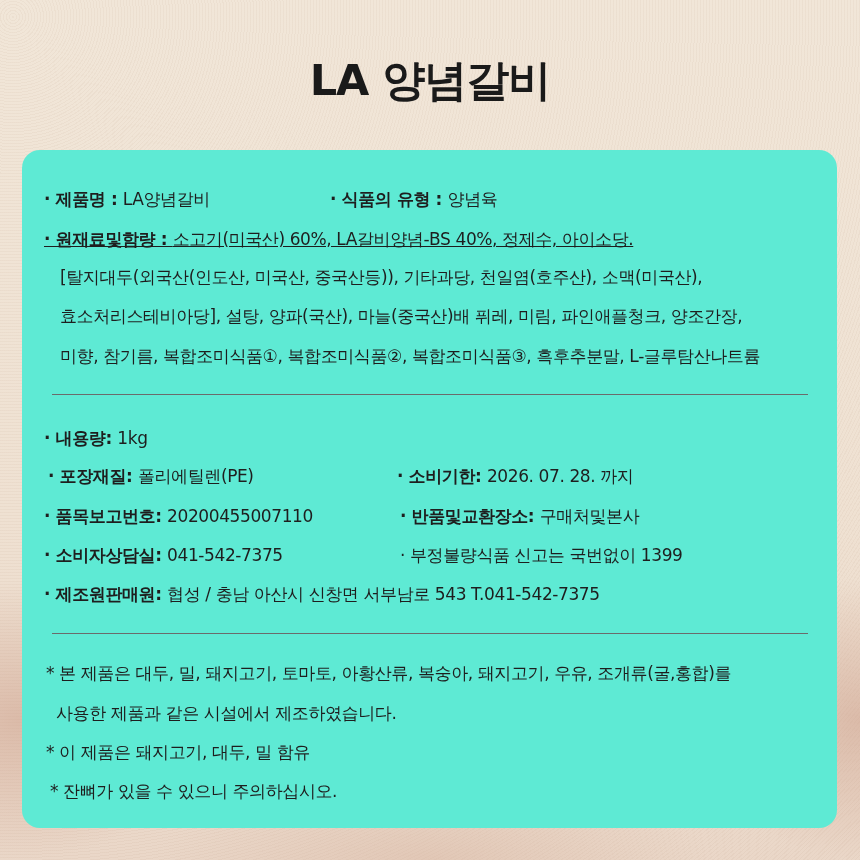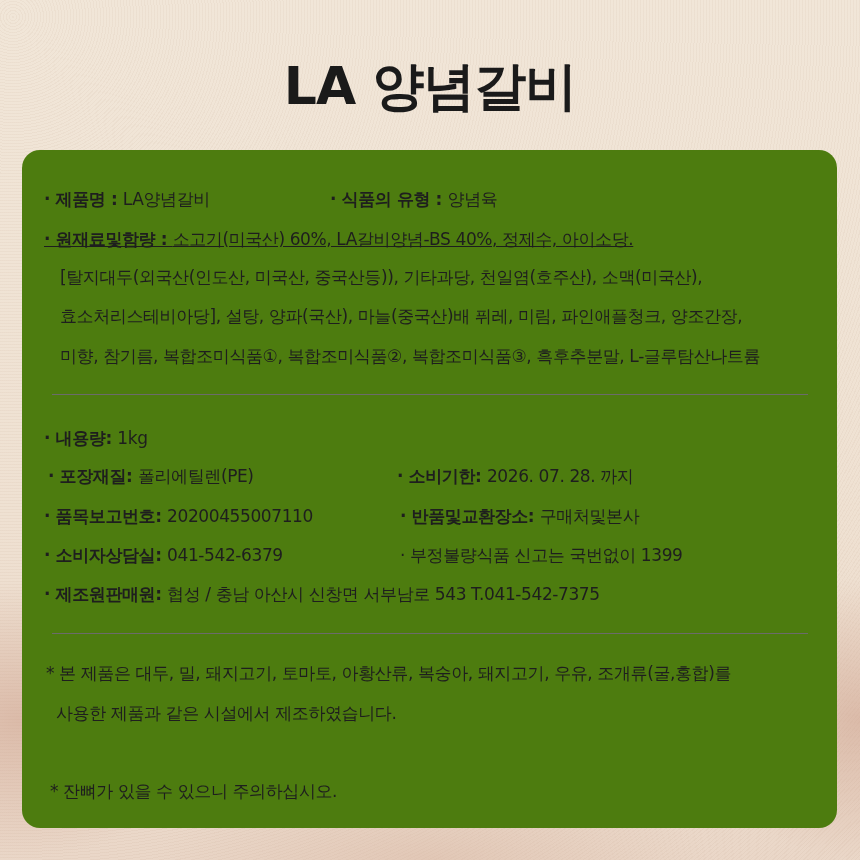"LA 양념갈비" .title { font-size: 52px -> 43px }
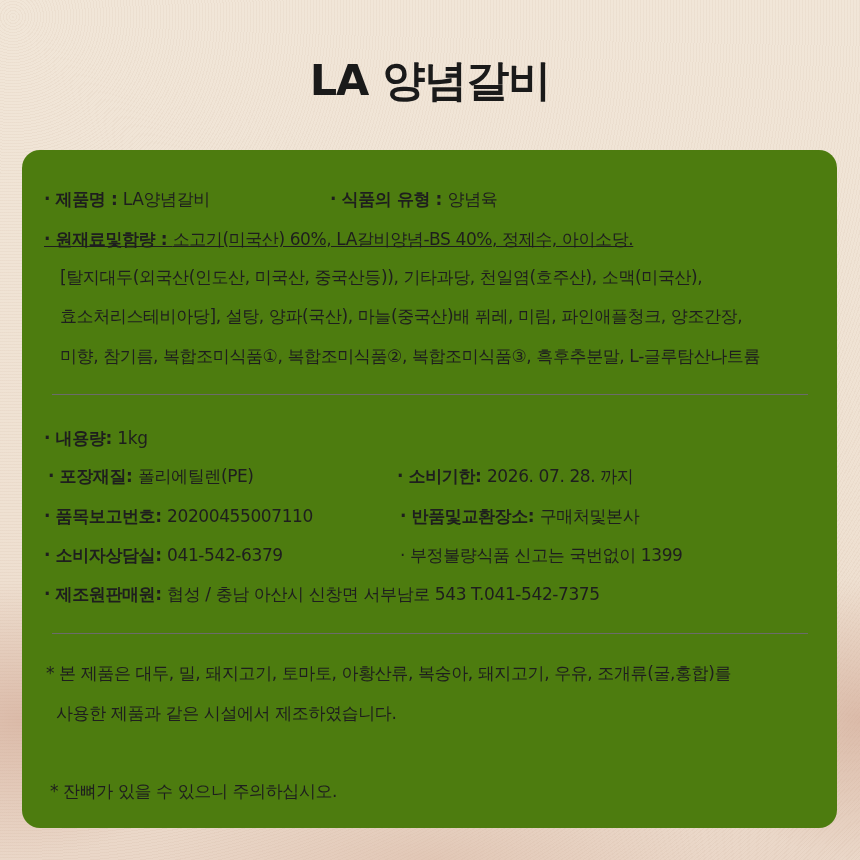"· 제품명 : LA양념갈비" .card { background: #4d7c0f -> #5eead4 }
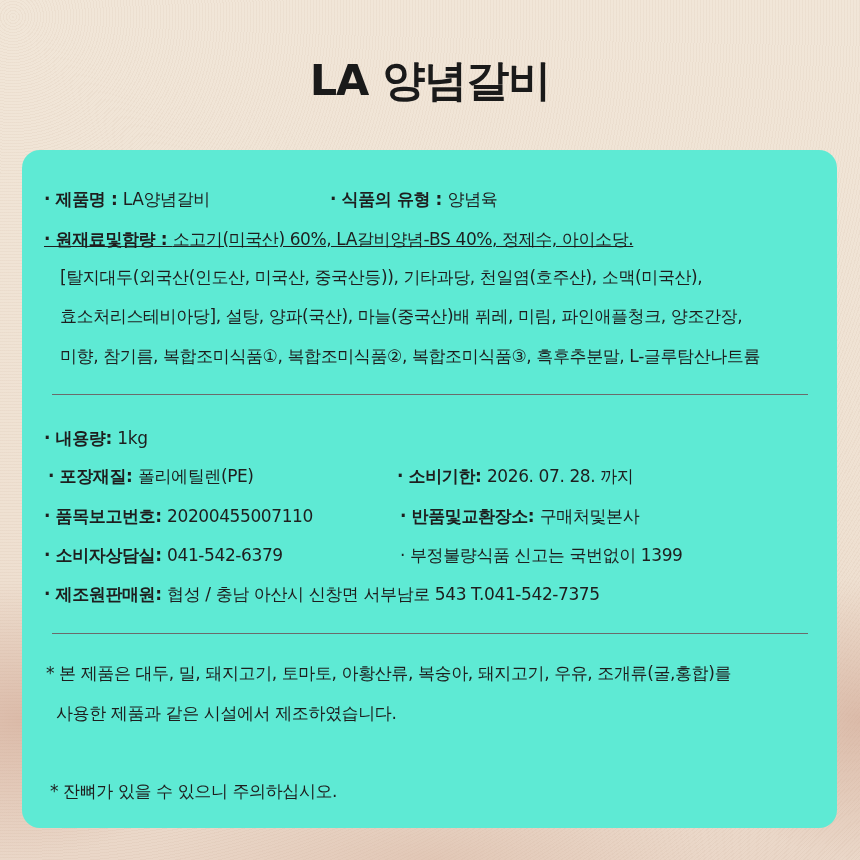"041-542-6379" span { text: 041-542-6379 -> 041-542-7375 }
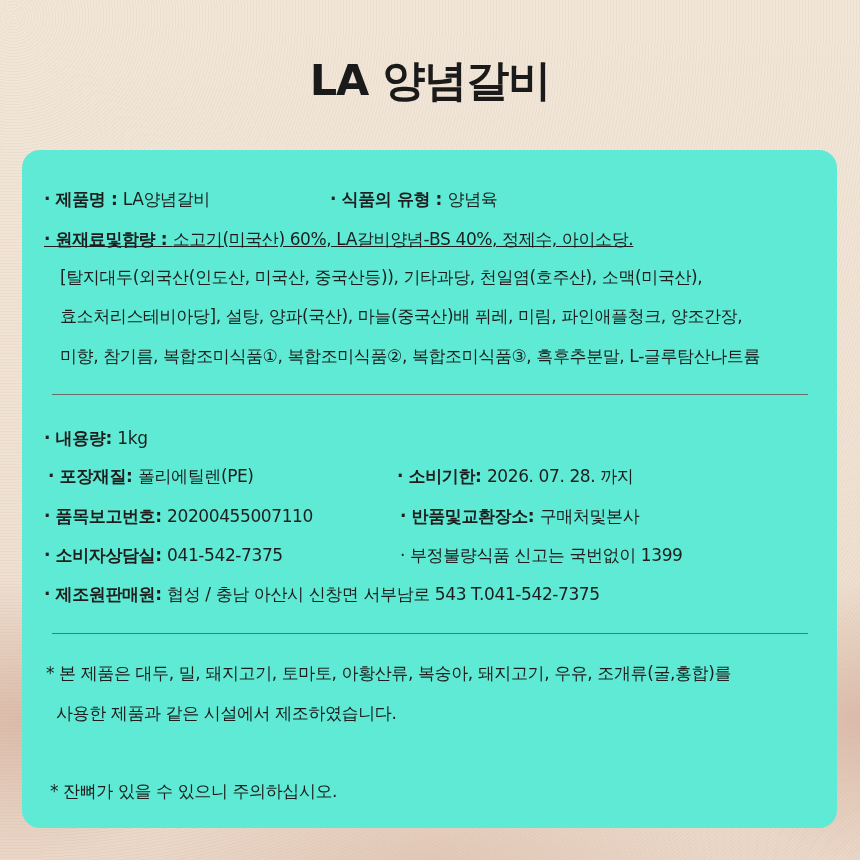"* 이 제품은 돼지고기, 대두," div.row { html: none -> <div>* 이 제품은 돼지고기, 대두, 밀 함유</div> }
